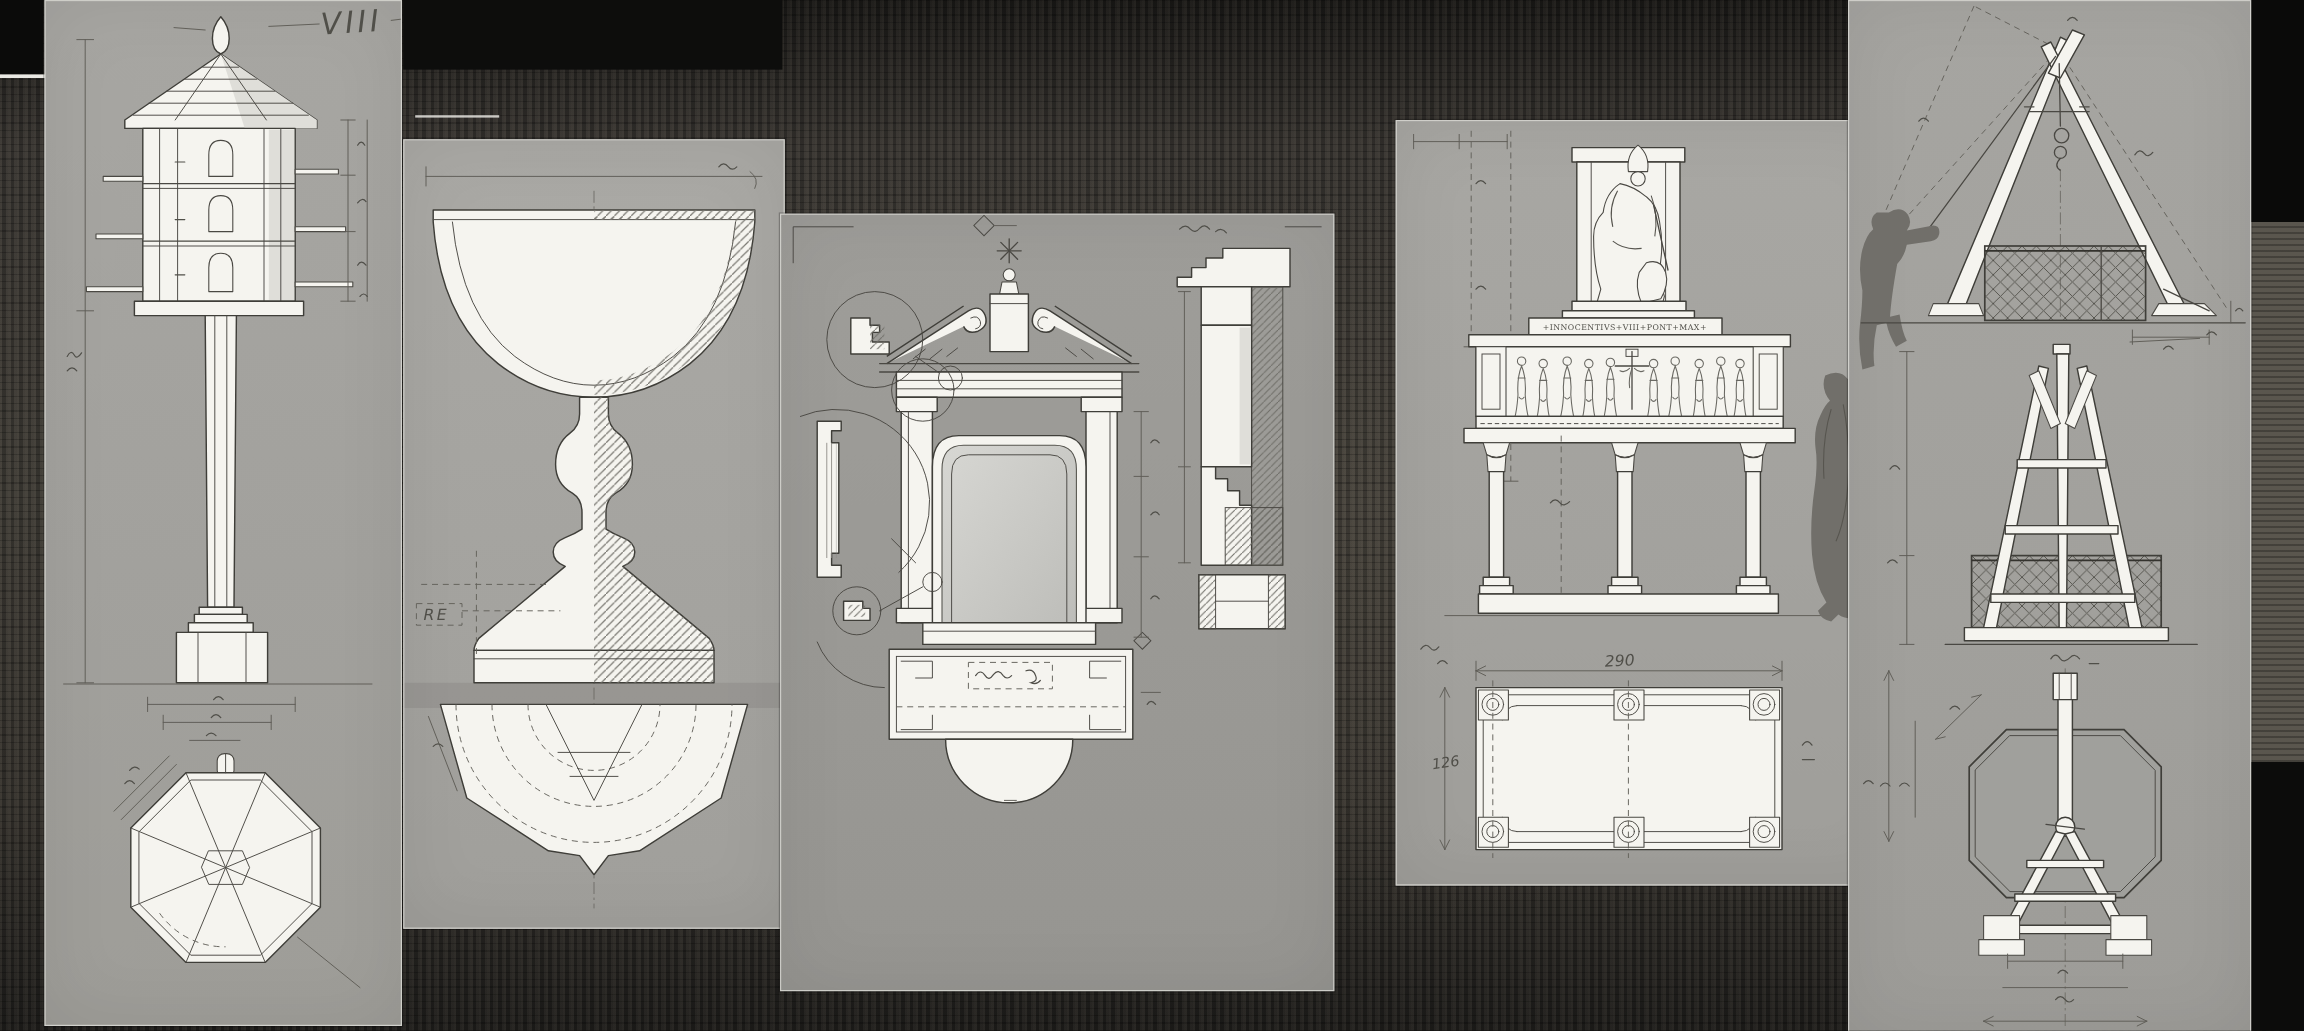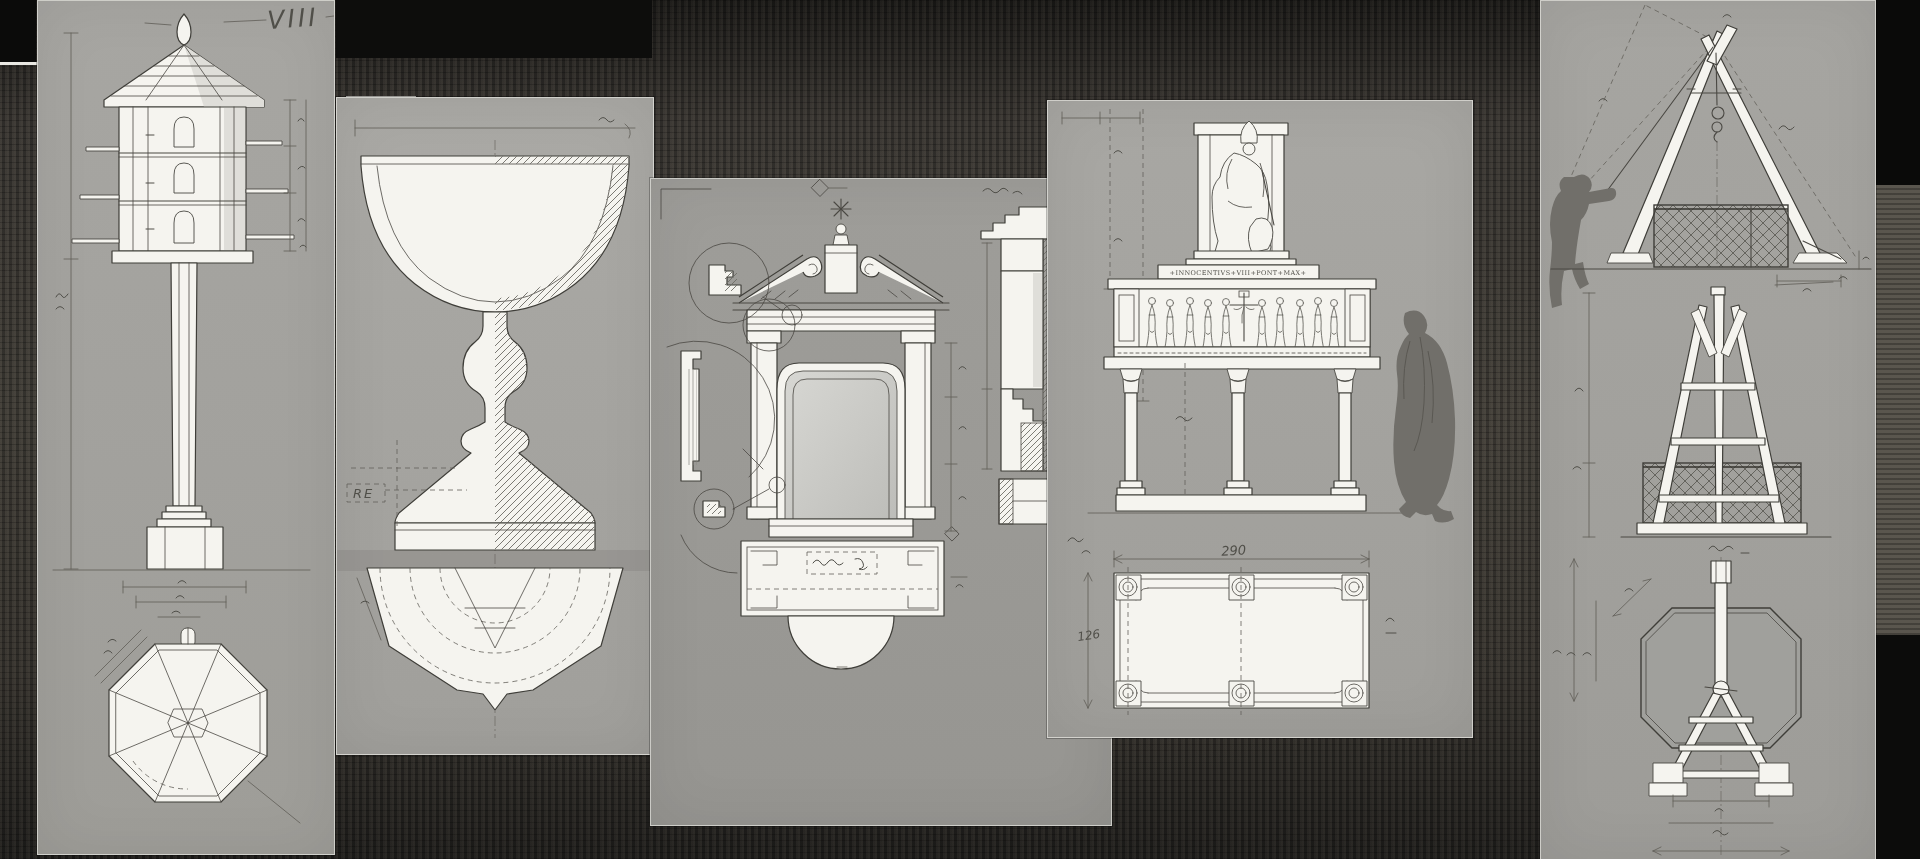"+INNOCENTIVS+VIII+PONT+MAX+" div.sheet { left: 1047px -> 1163px }
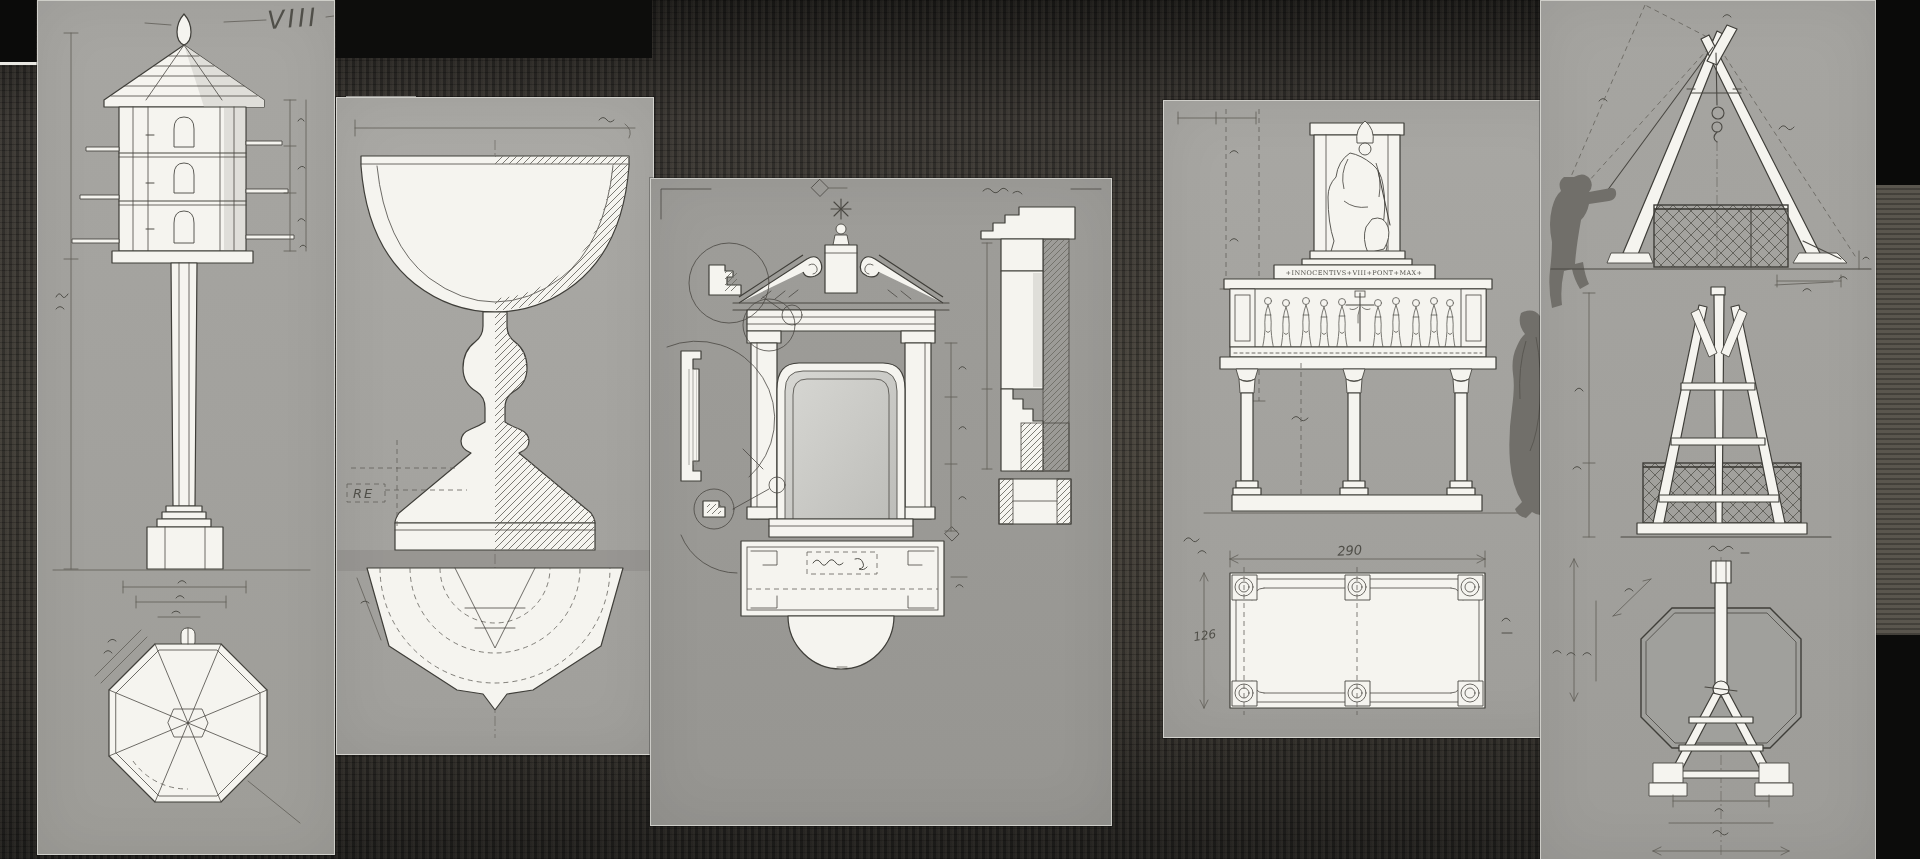"RE" div.sheet { top: 97px -> 116px }
